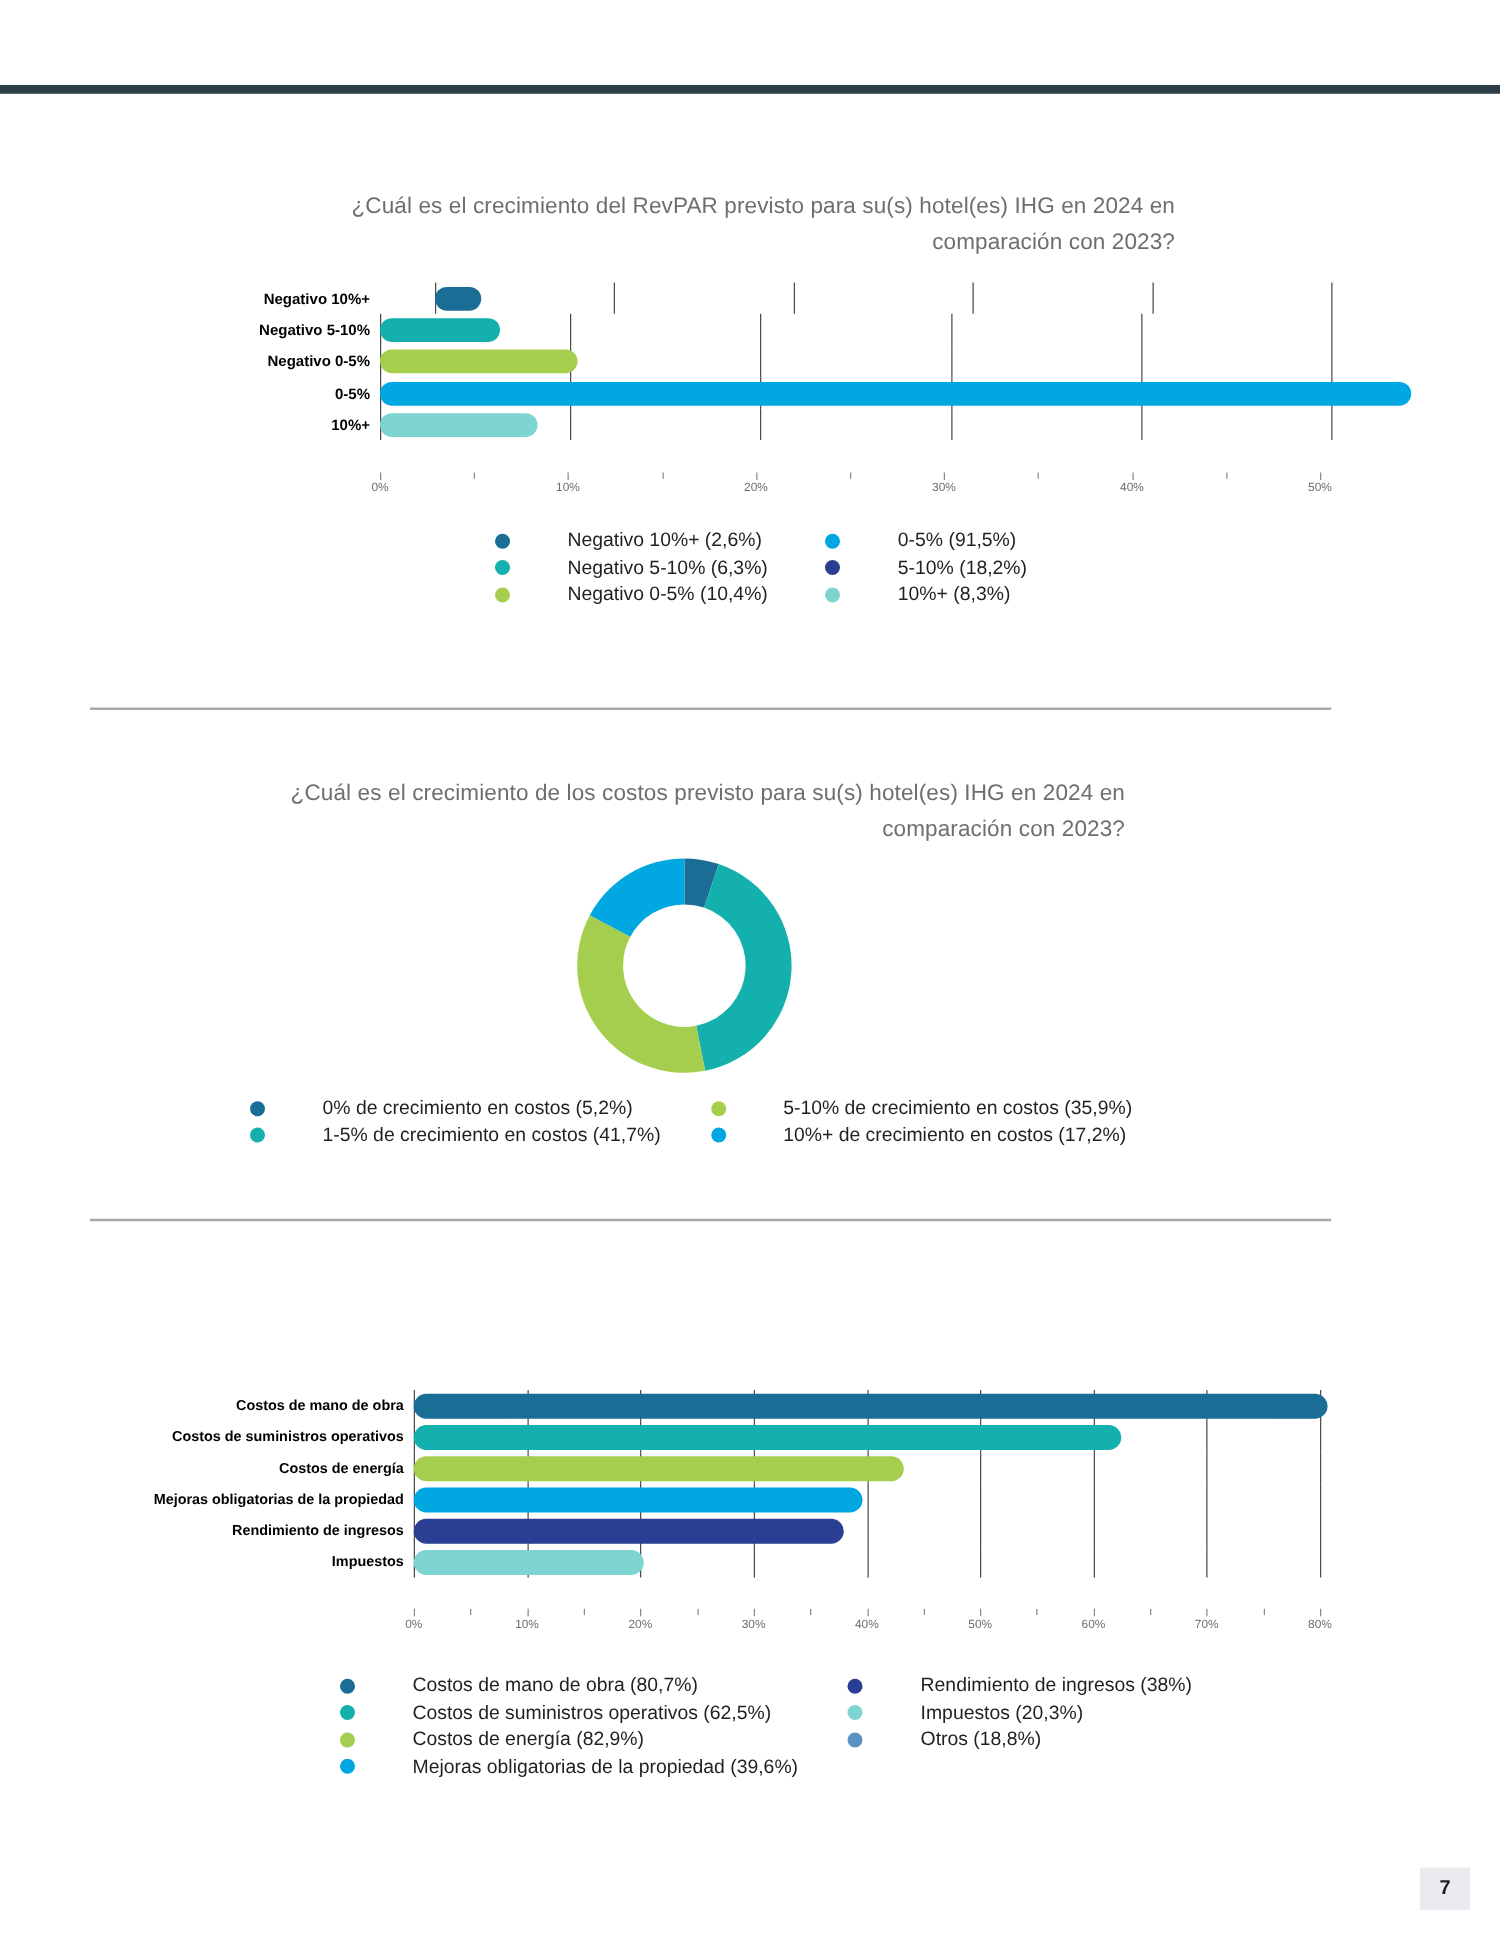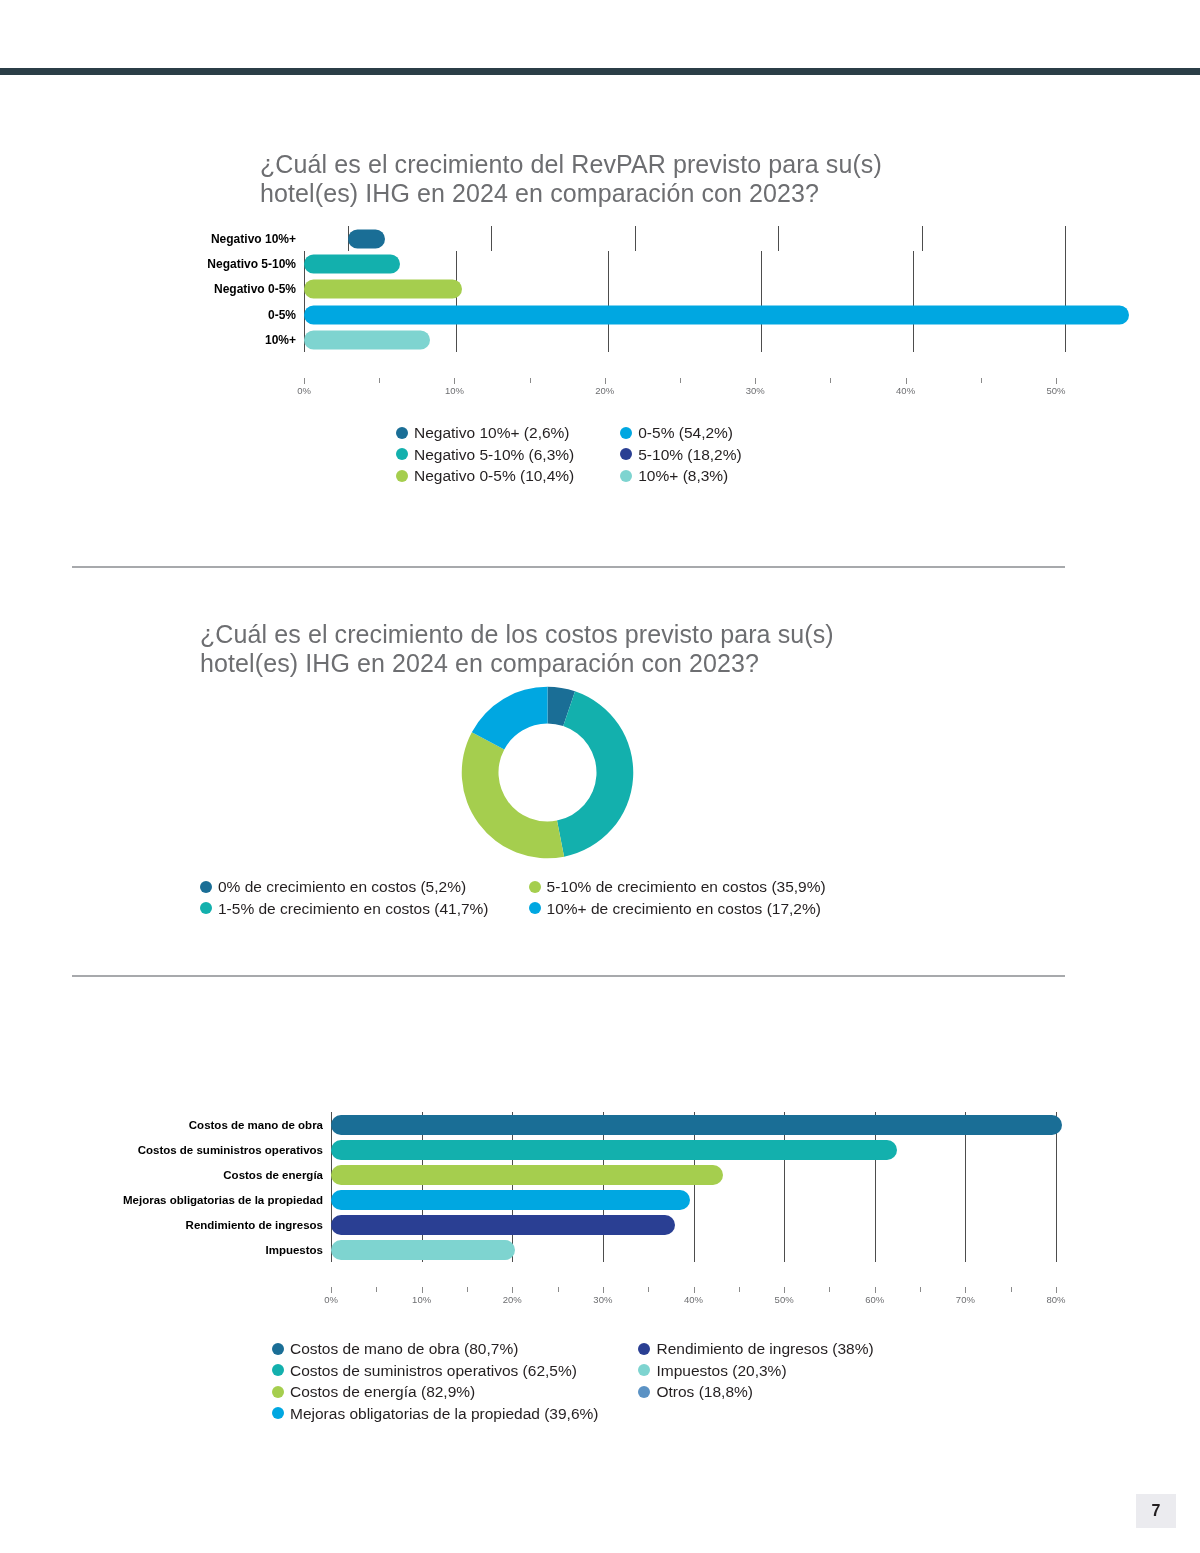"¿Cuál es el crecimiento del" .chart-title { font-size: 25px -> 18px; text-align: left -> right }
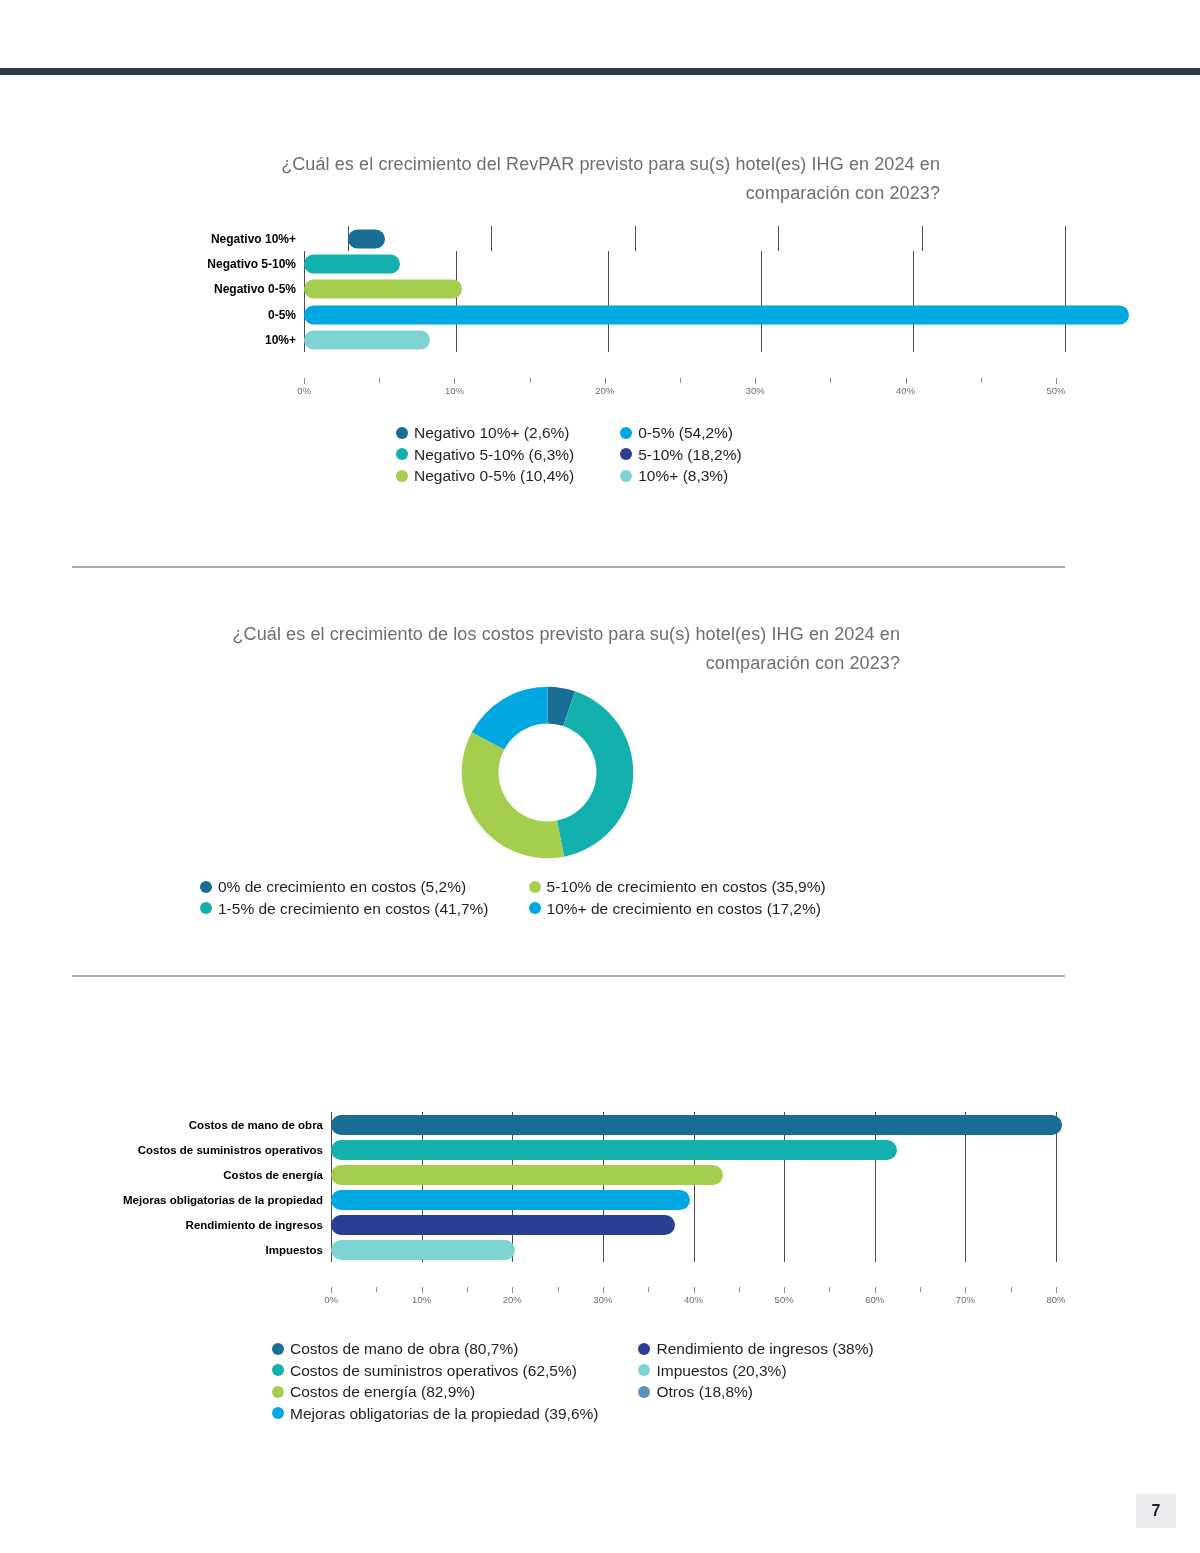"Negativo 10%+ (2,6%)" .legend-item { gap: none -> 40px }
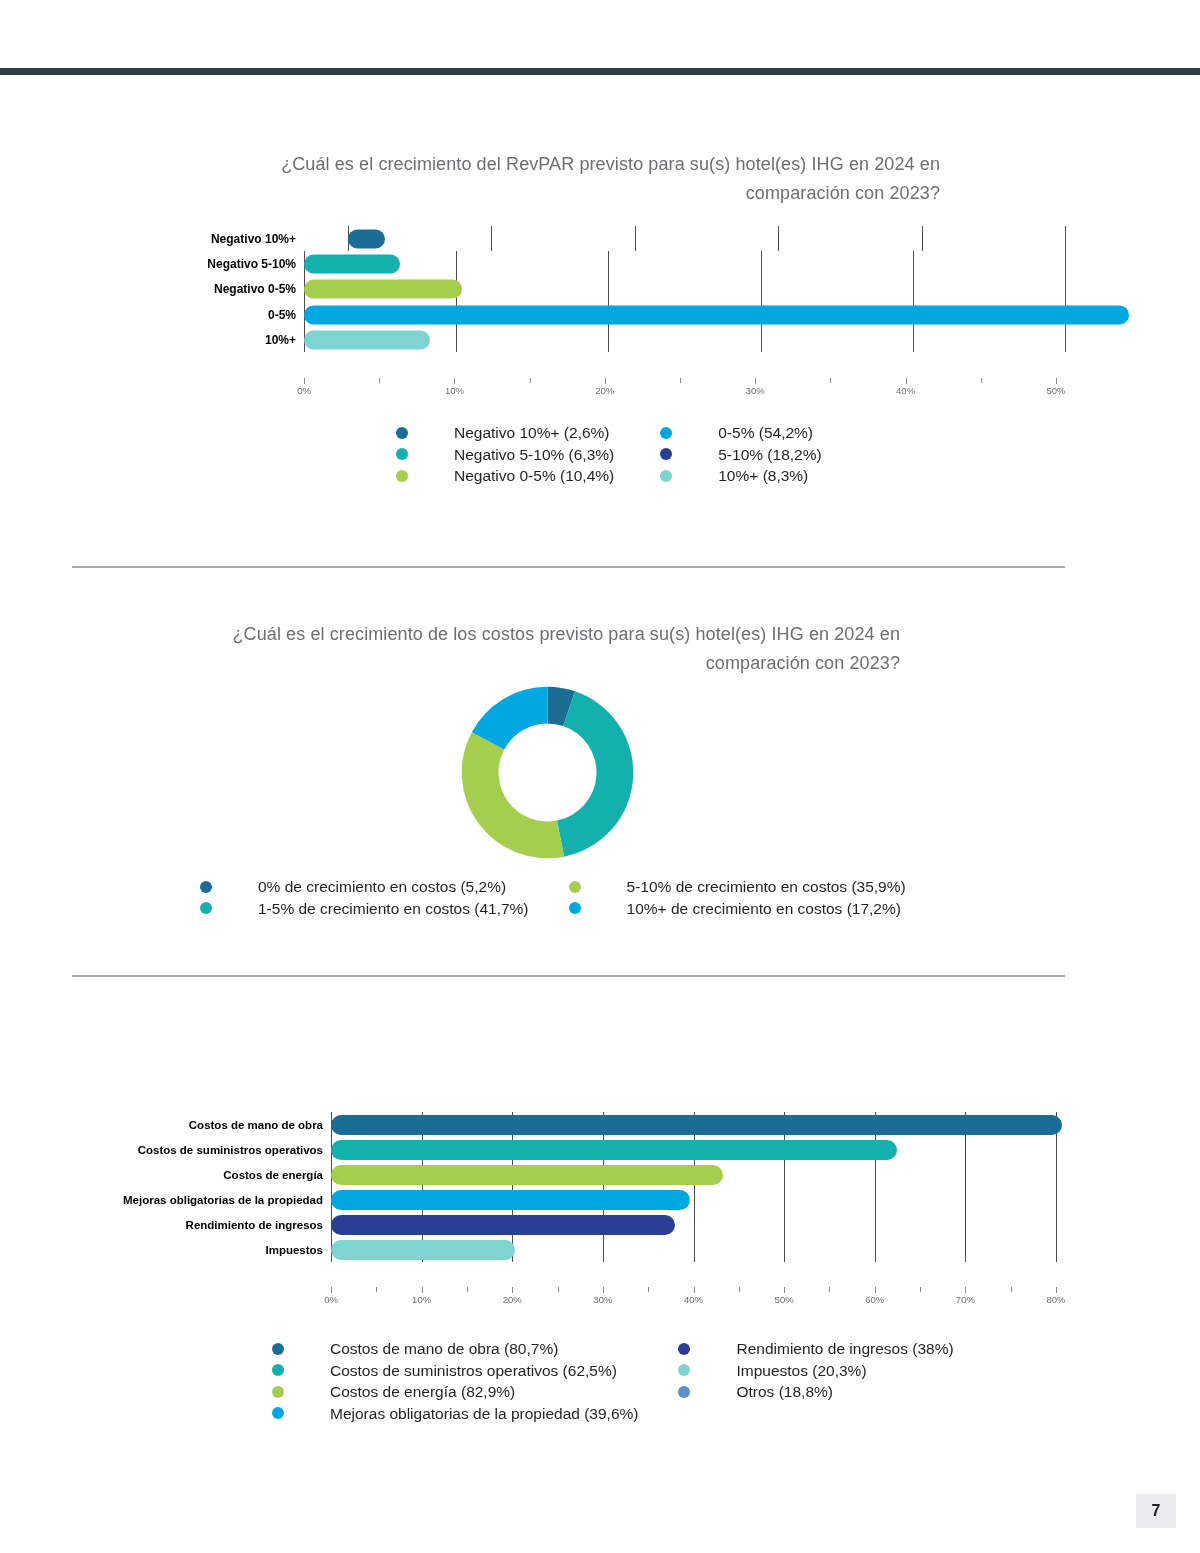"0-5% (54,2%)" span { text: 54,2% -> 91,5% }
